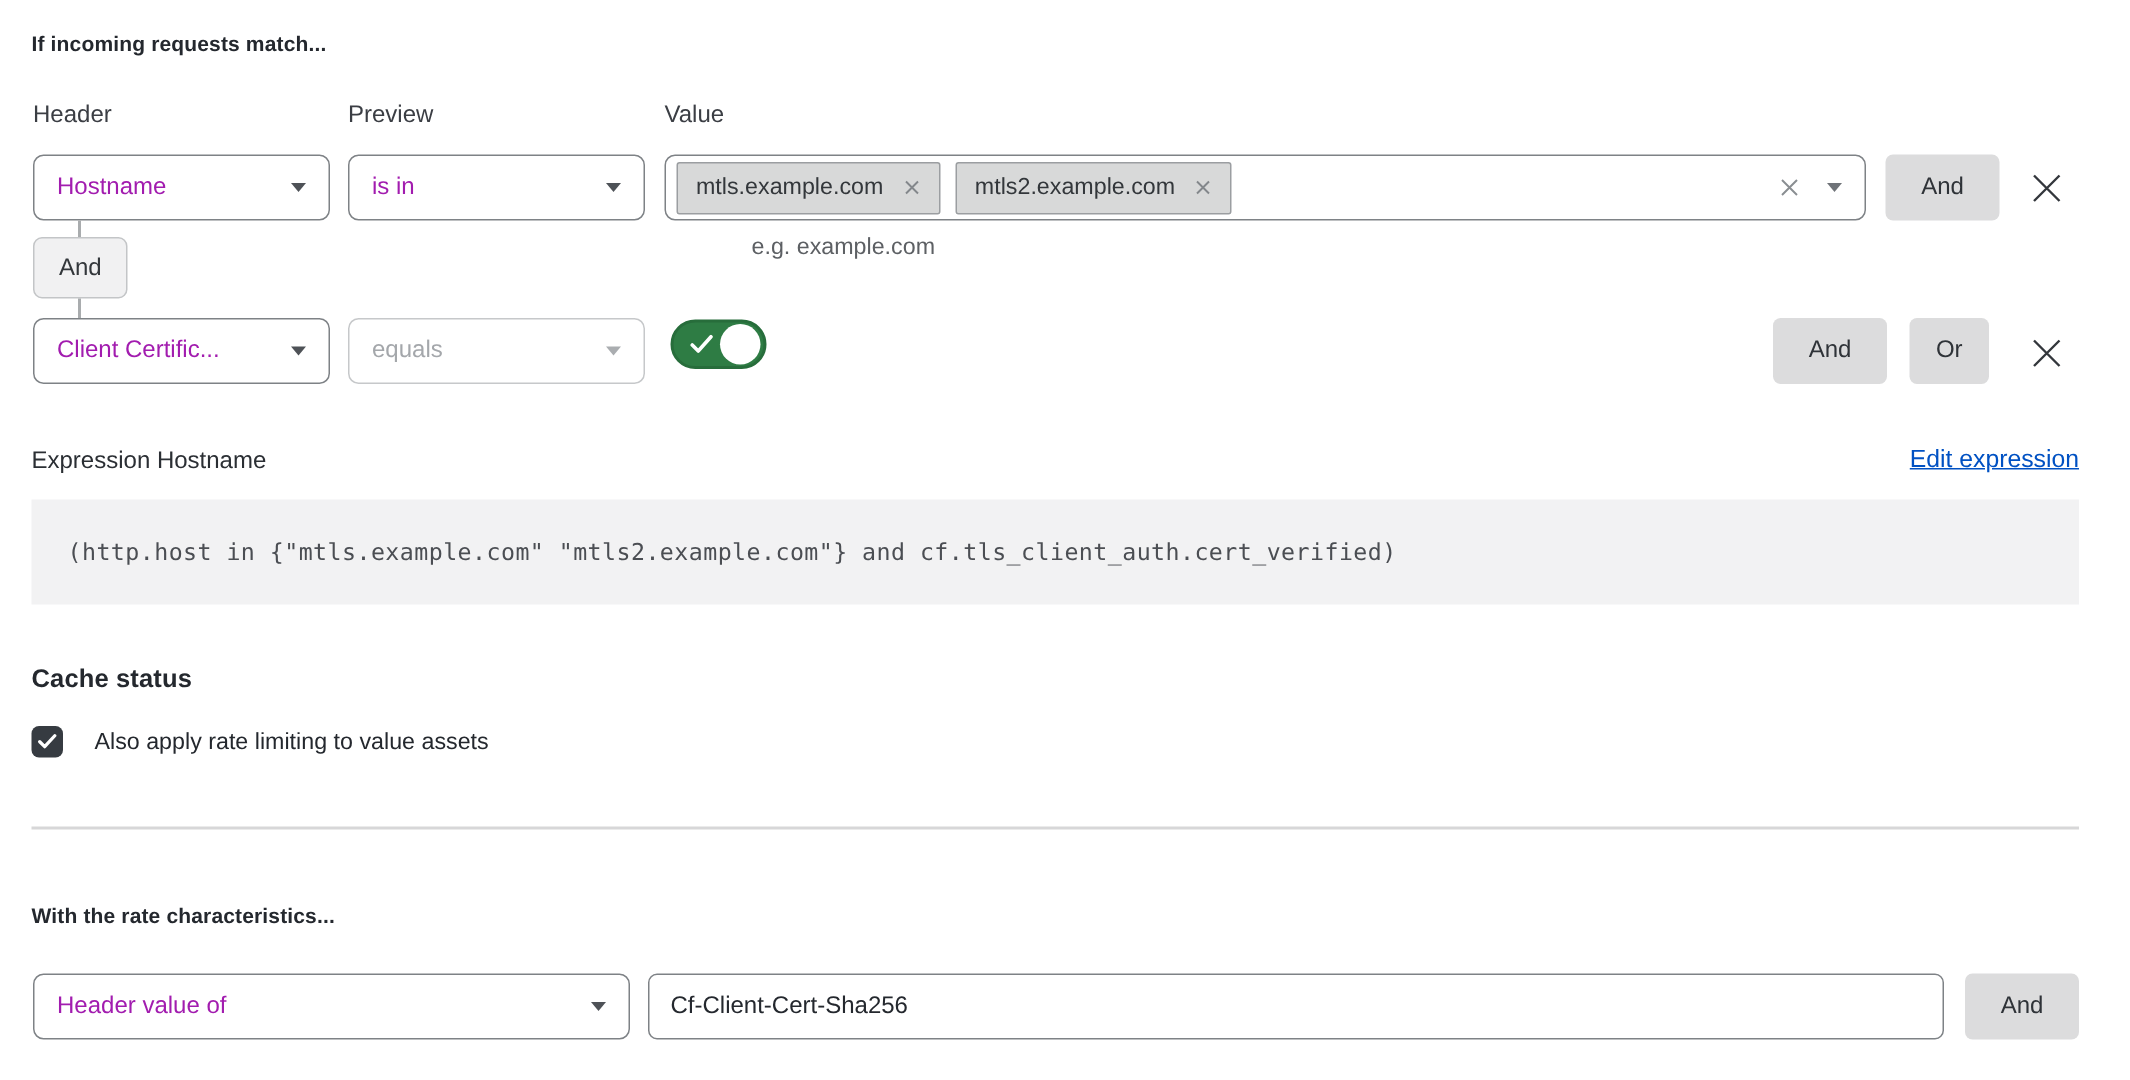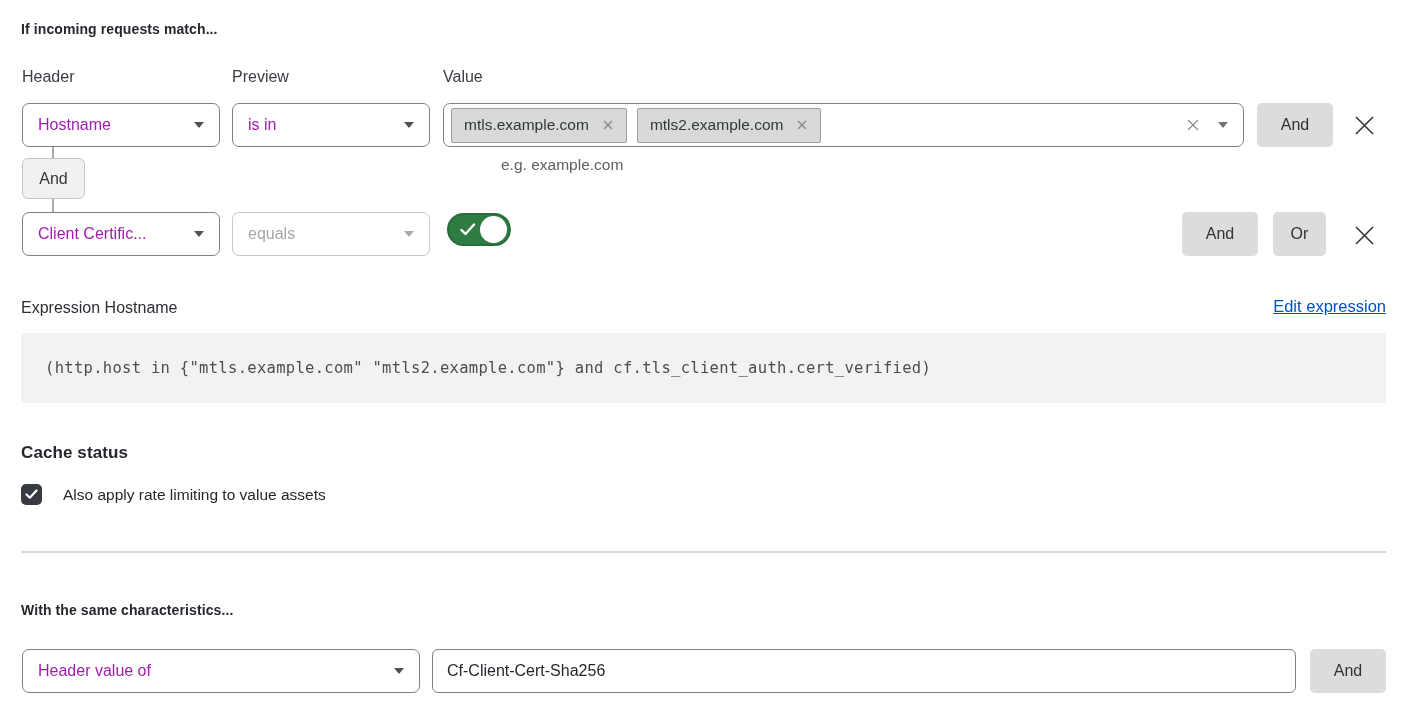"With the same characteristics..." div.abs { text: same -> rate }
